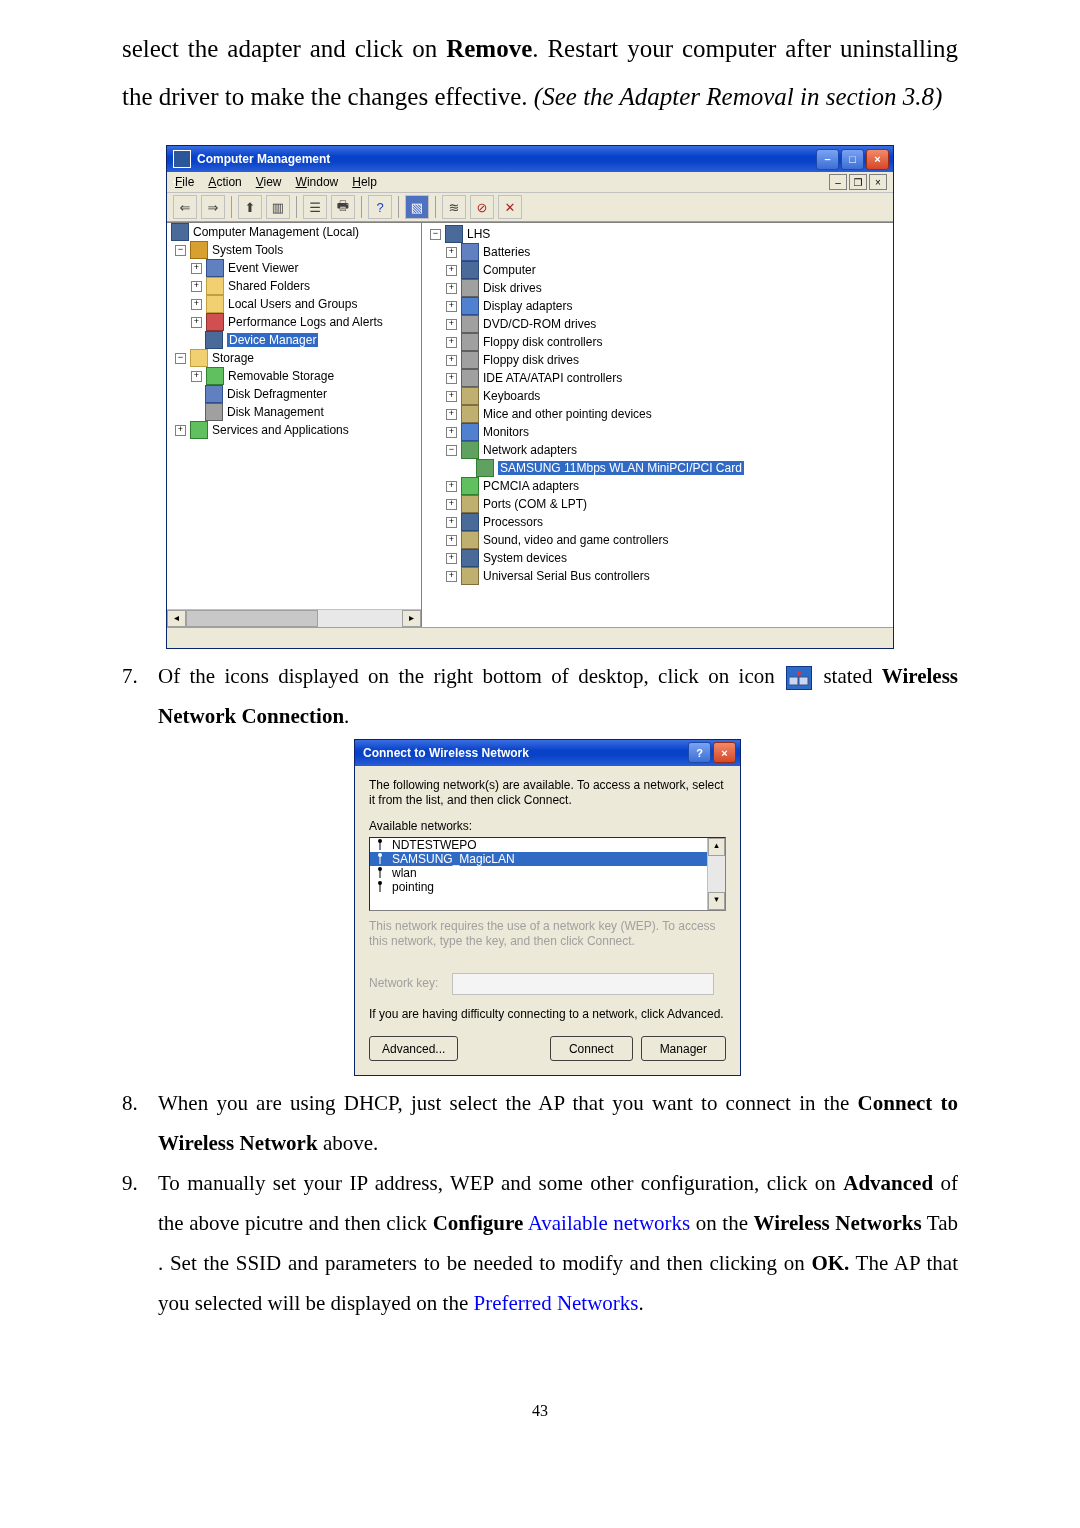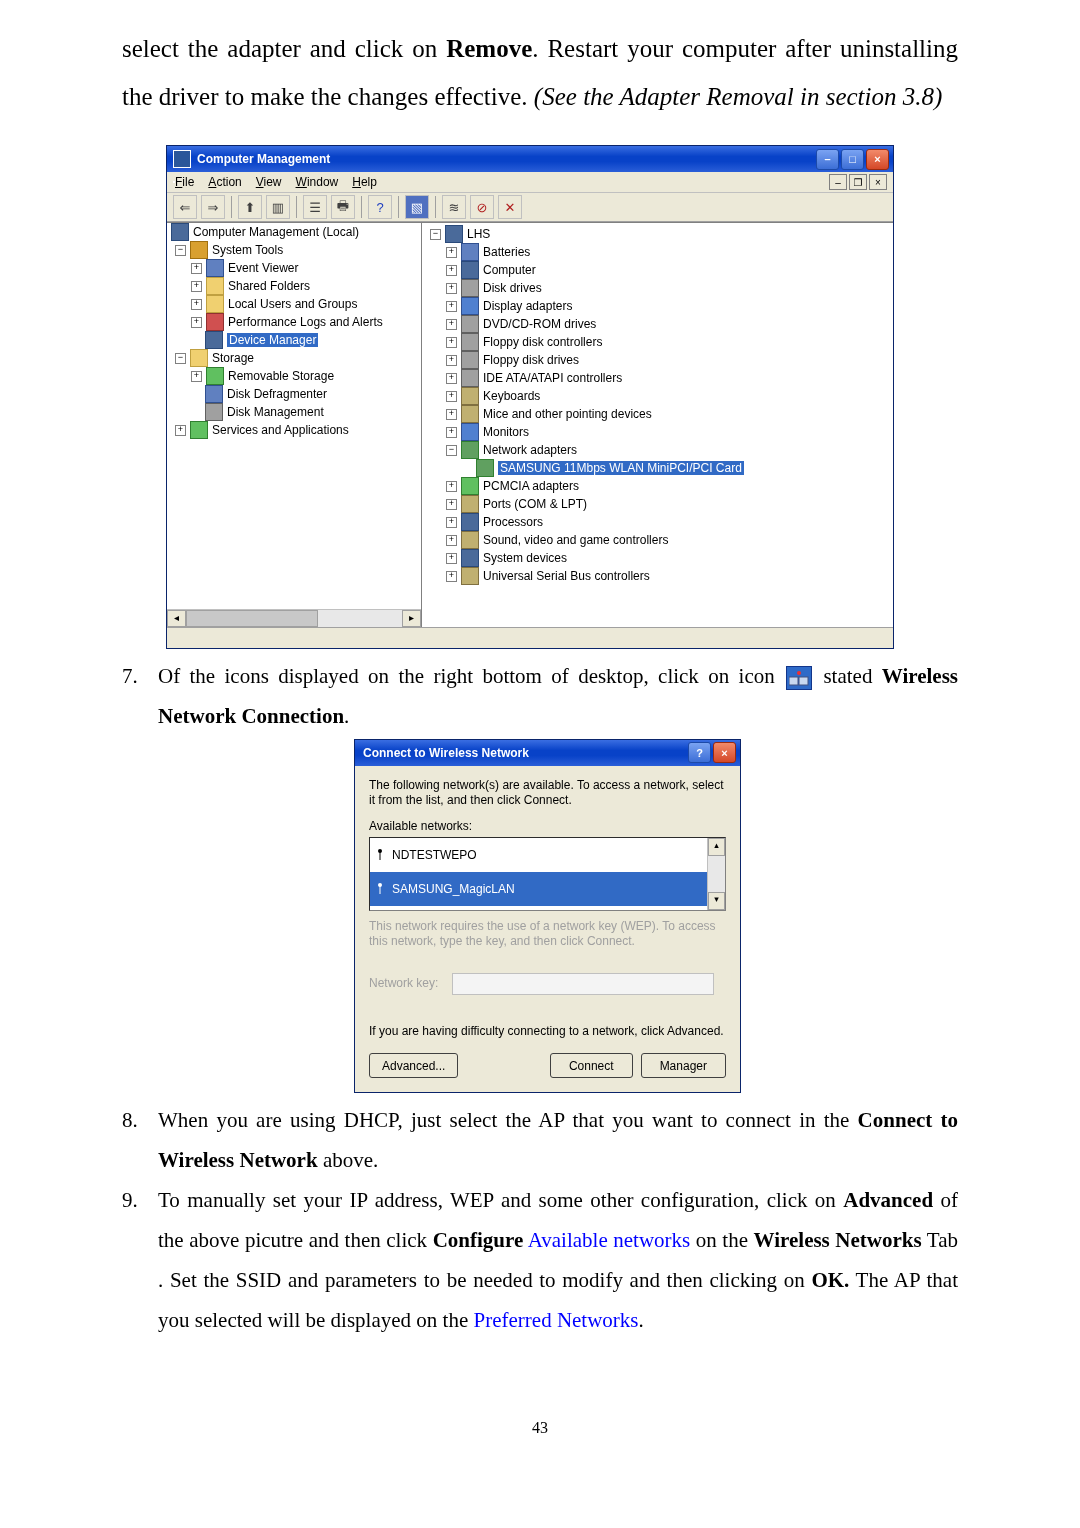"NDTESTWEPO" .netrow { height: 34px -> 14px }
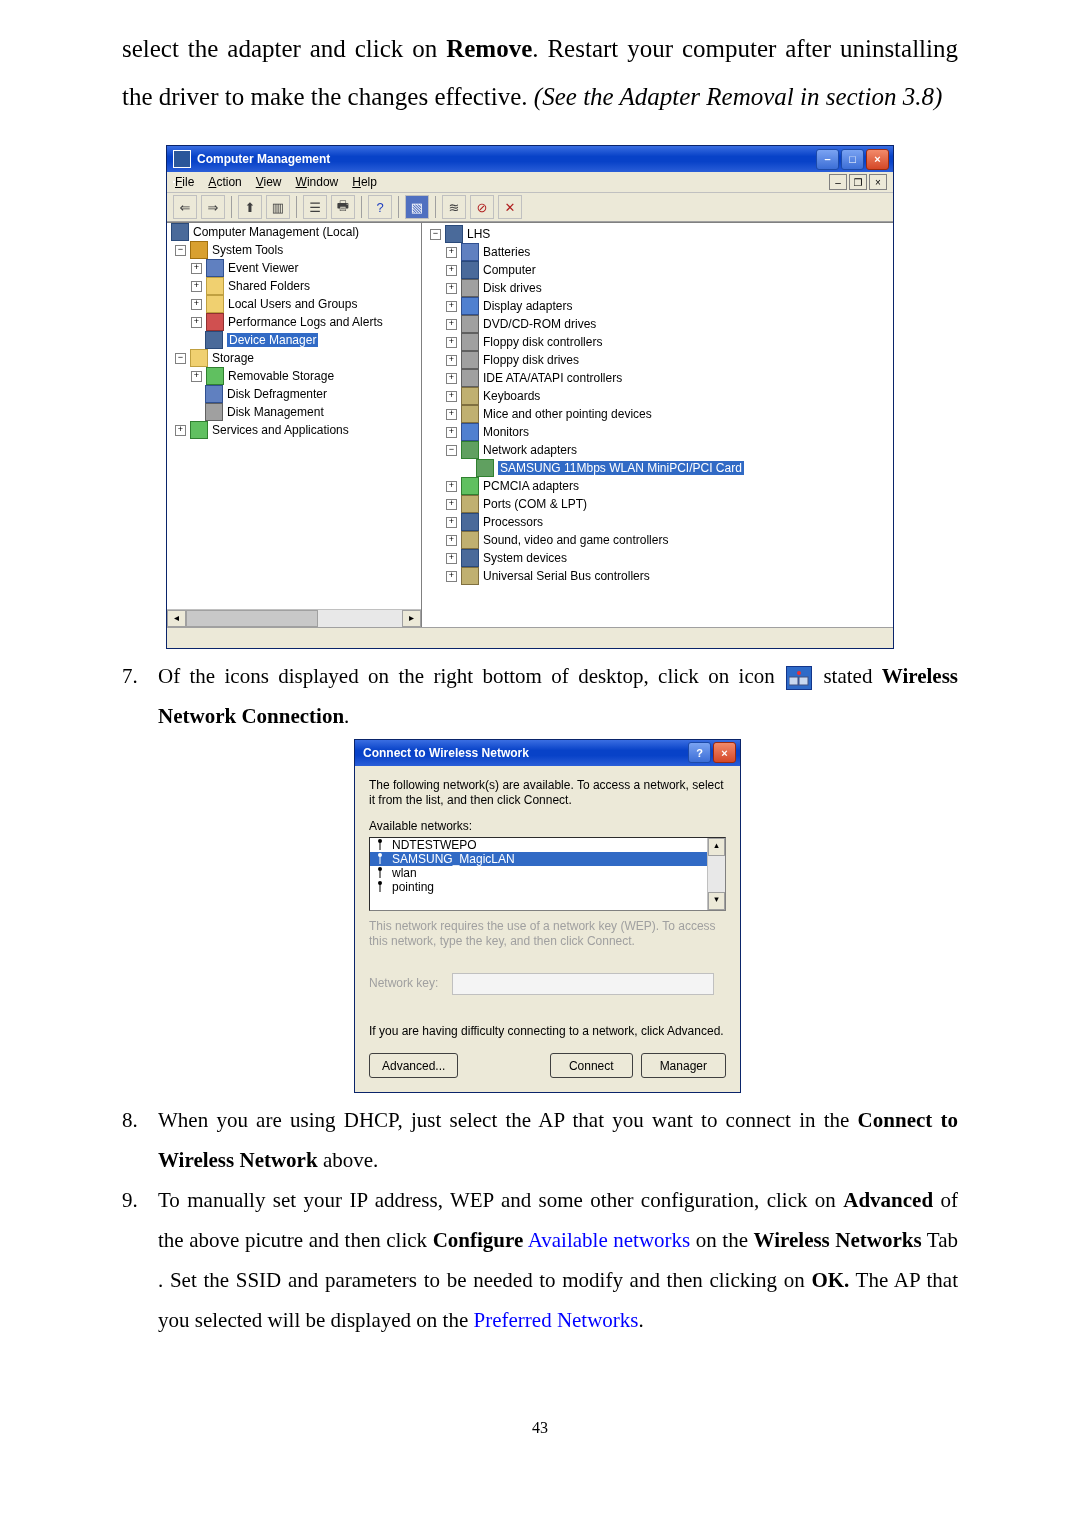"If you are having difficulty" div.dlgtxt { margin-top: 29px -> 12px }
